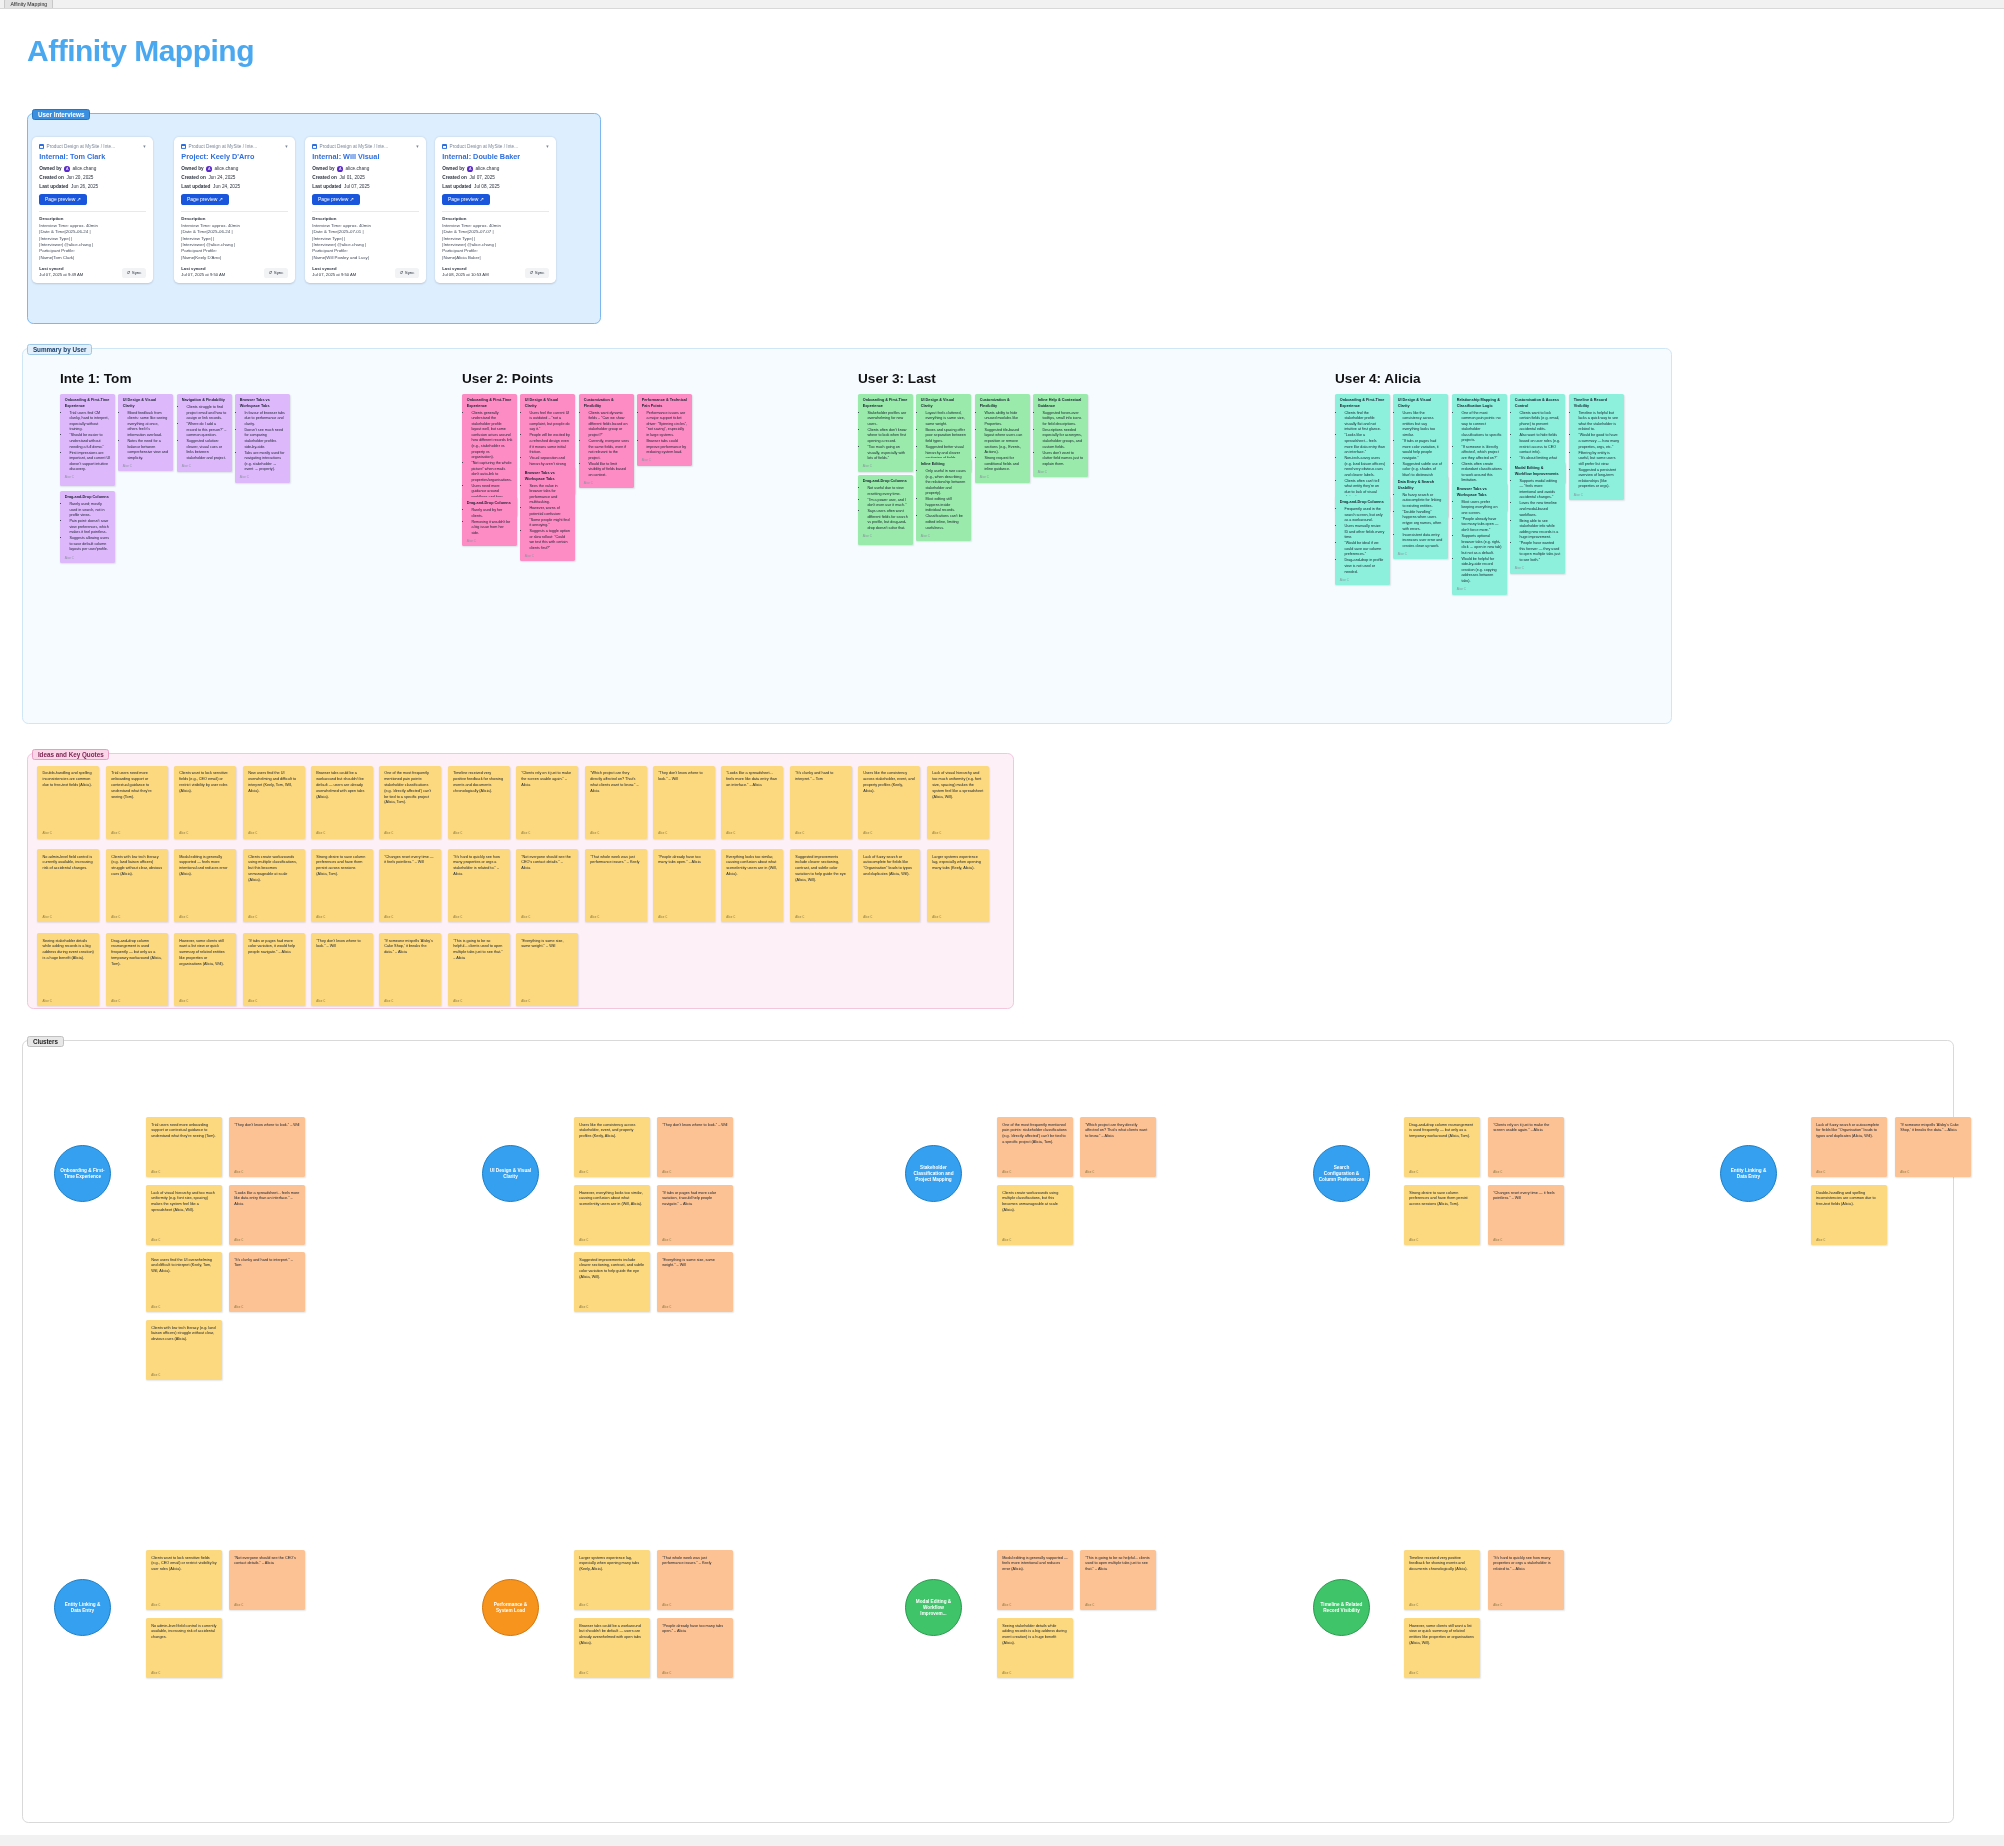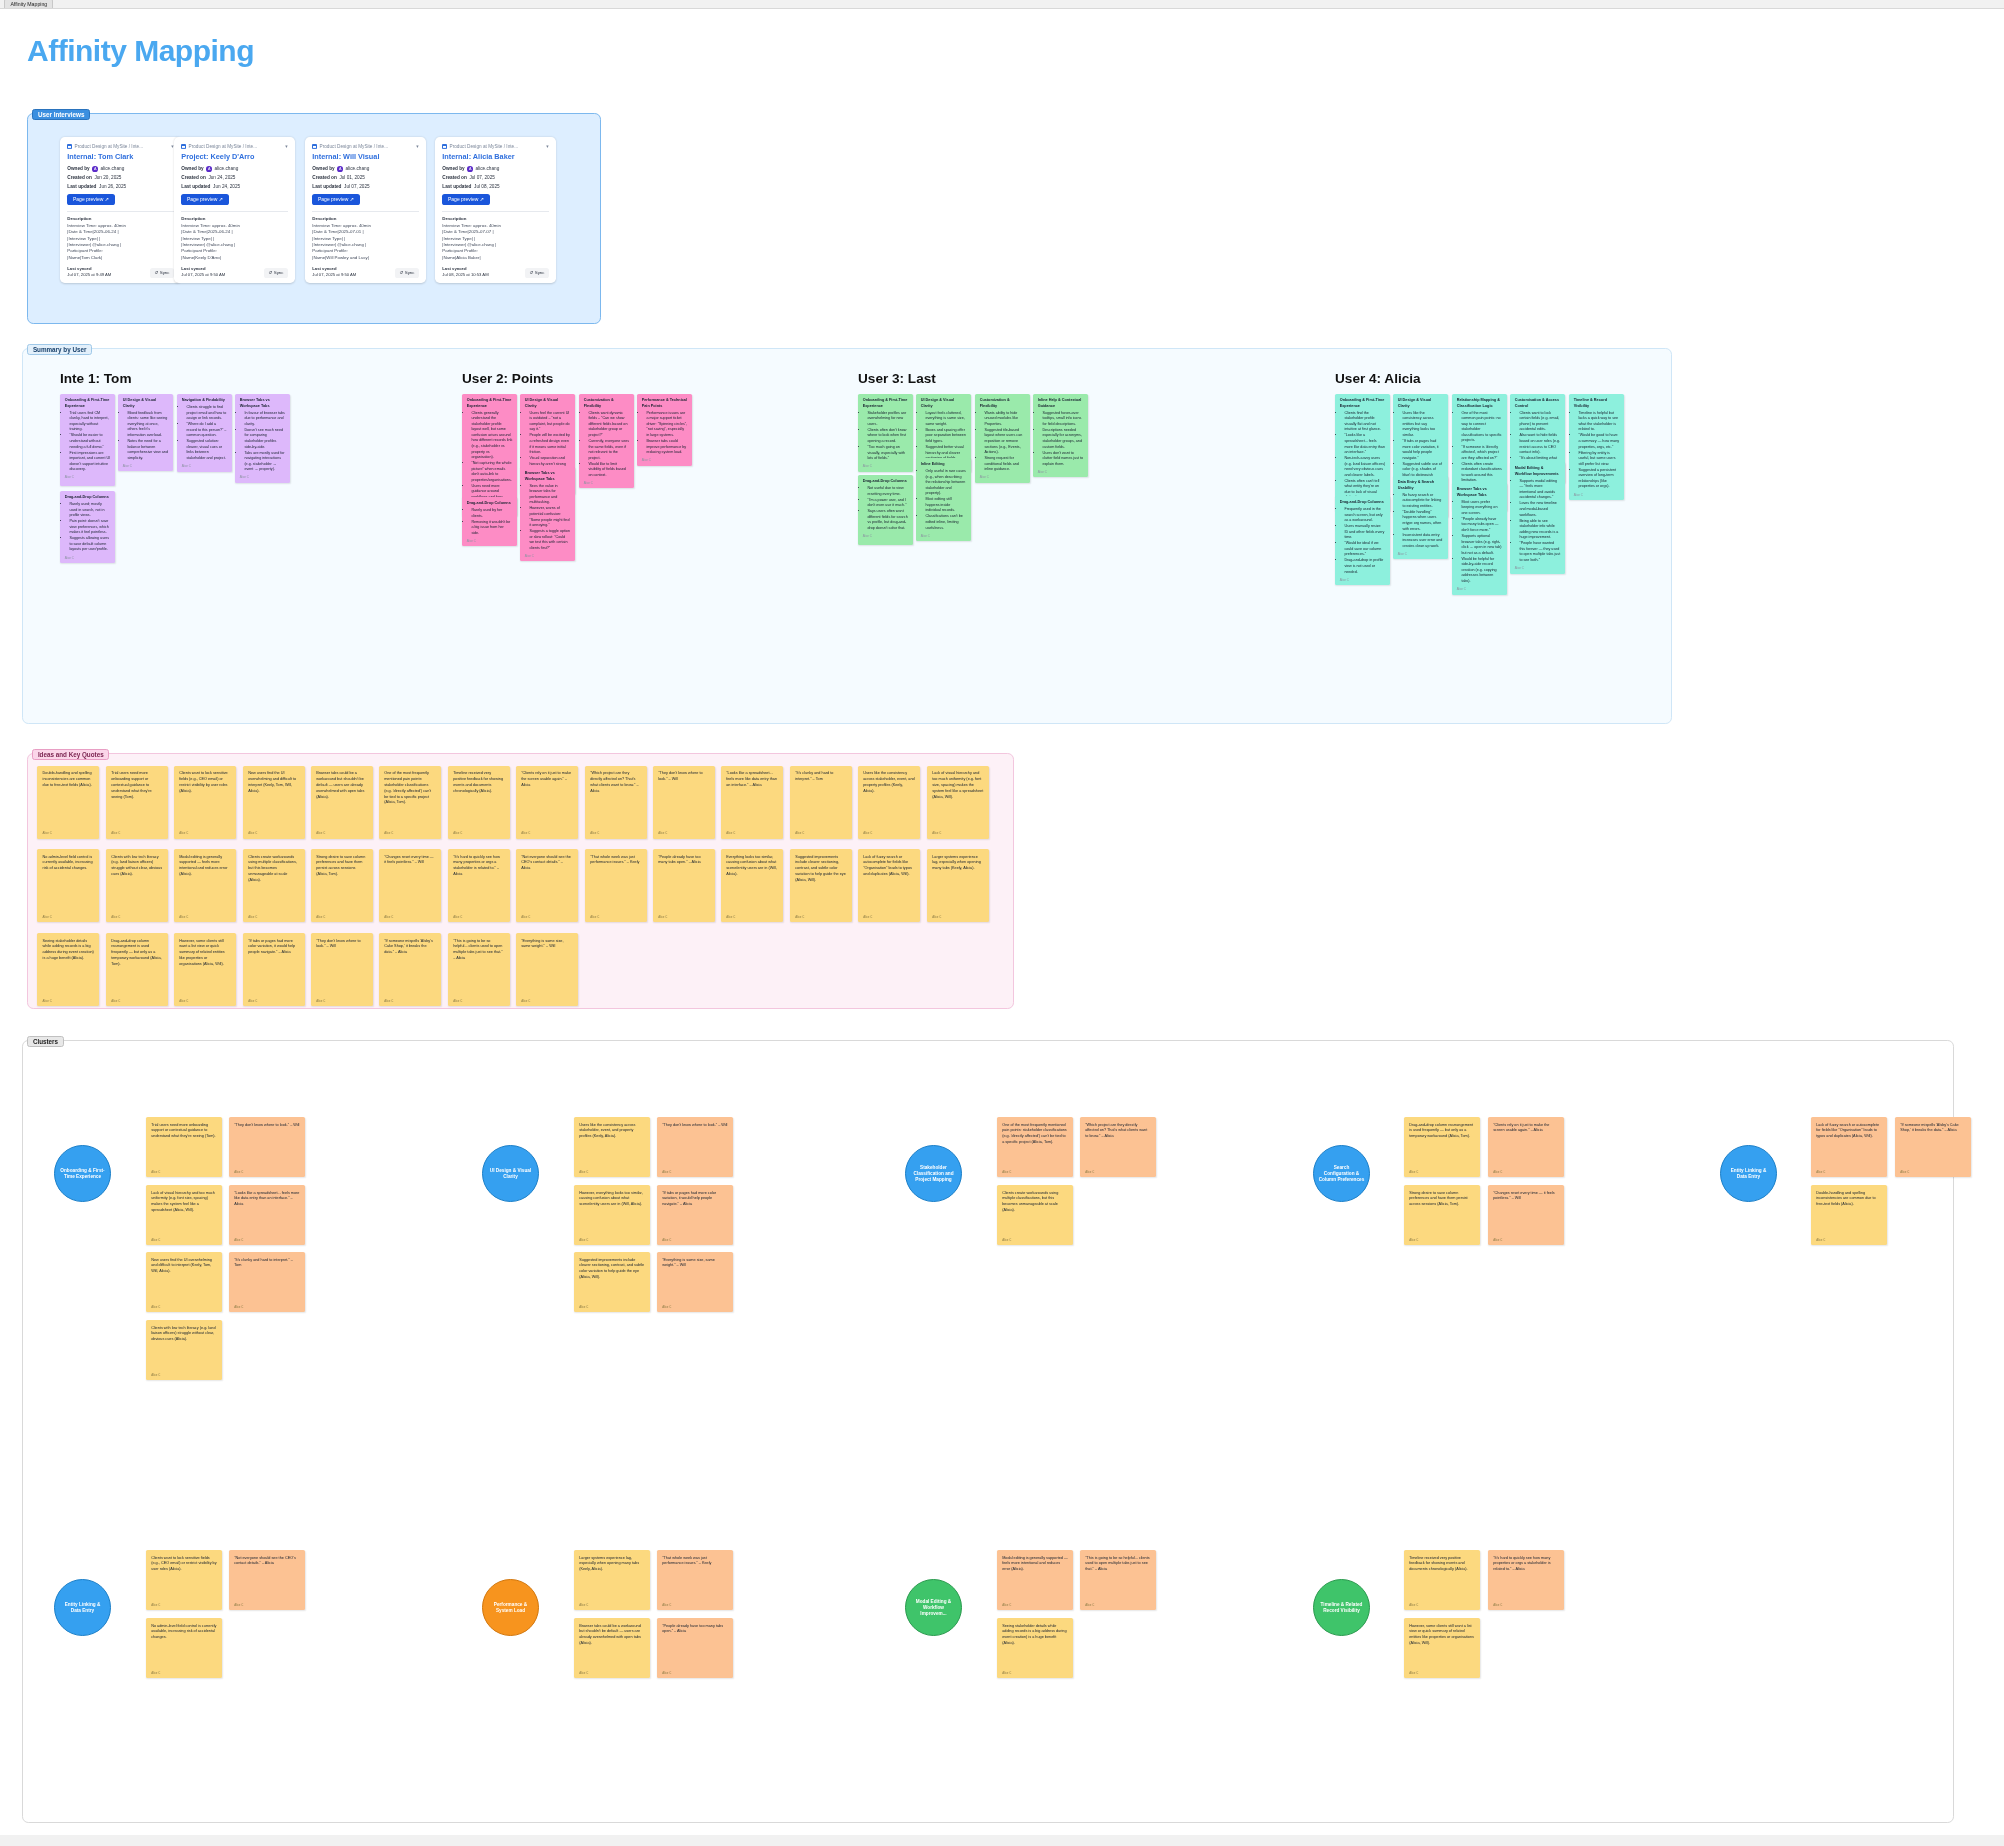"Internal: Tom Clark" div.icard { left: 32px -> 4px }
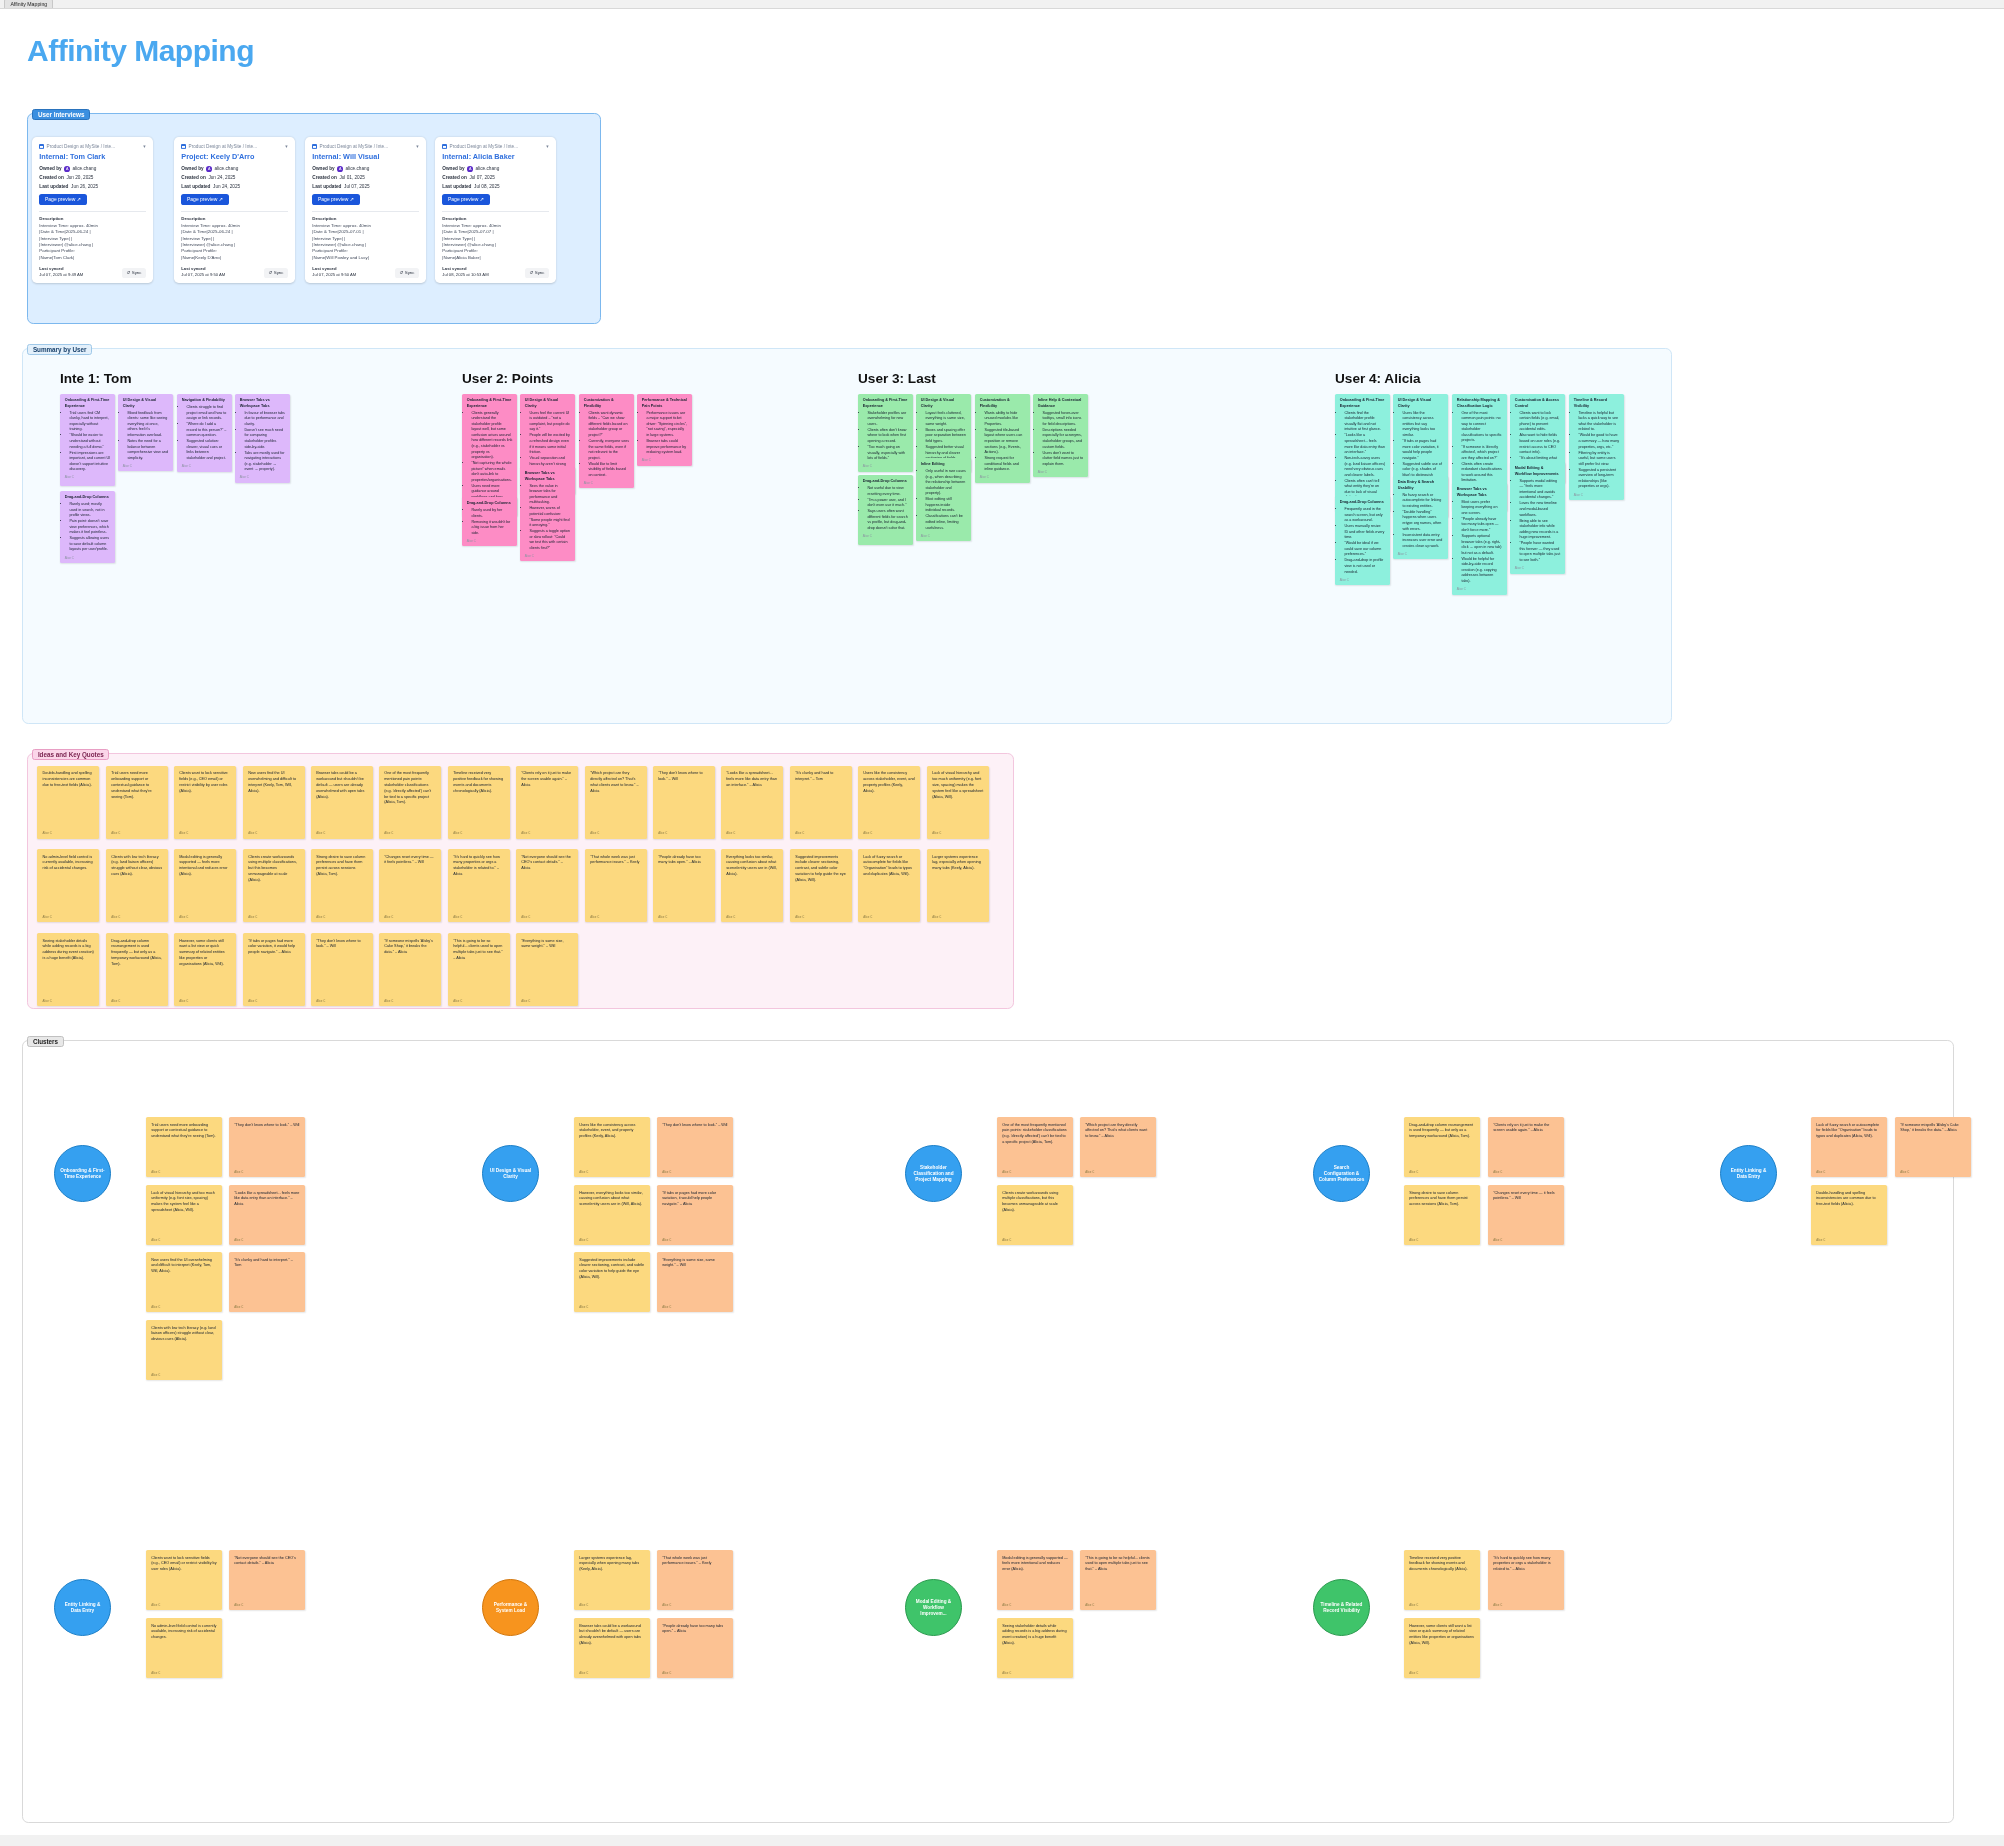"Internal: Alicia Baker" h3 { text: Alicia -> Double }
